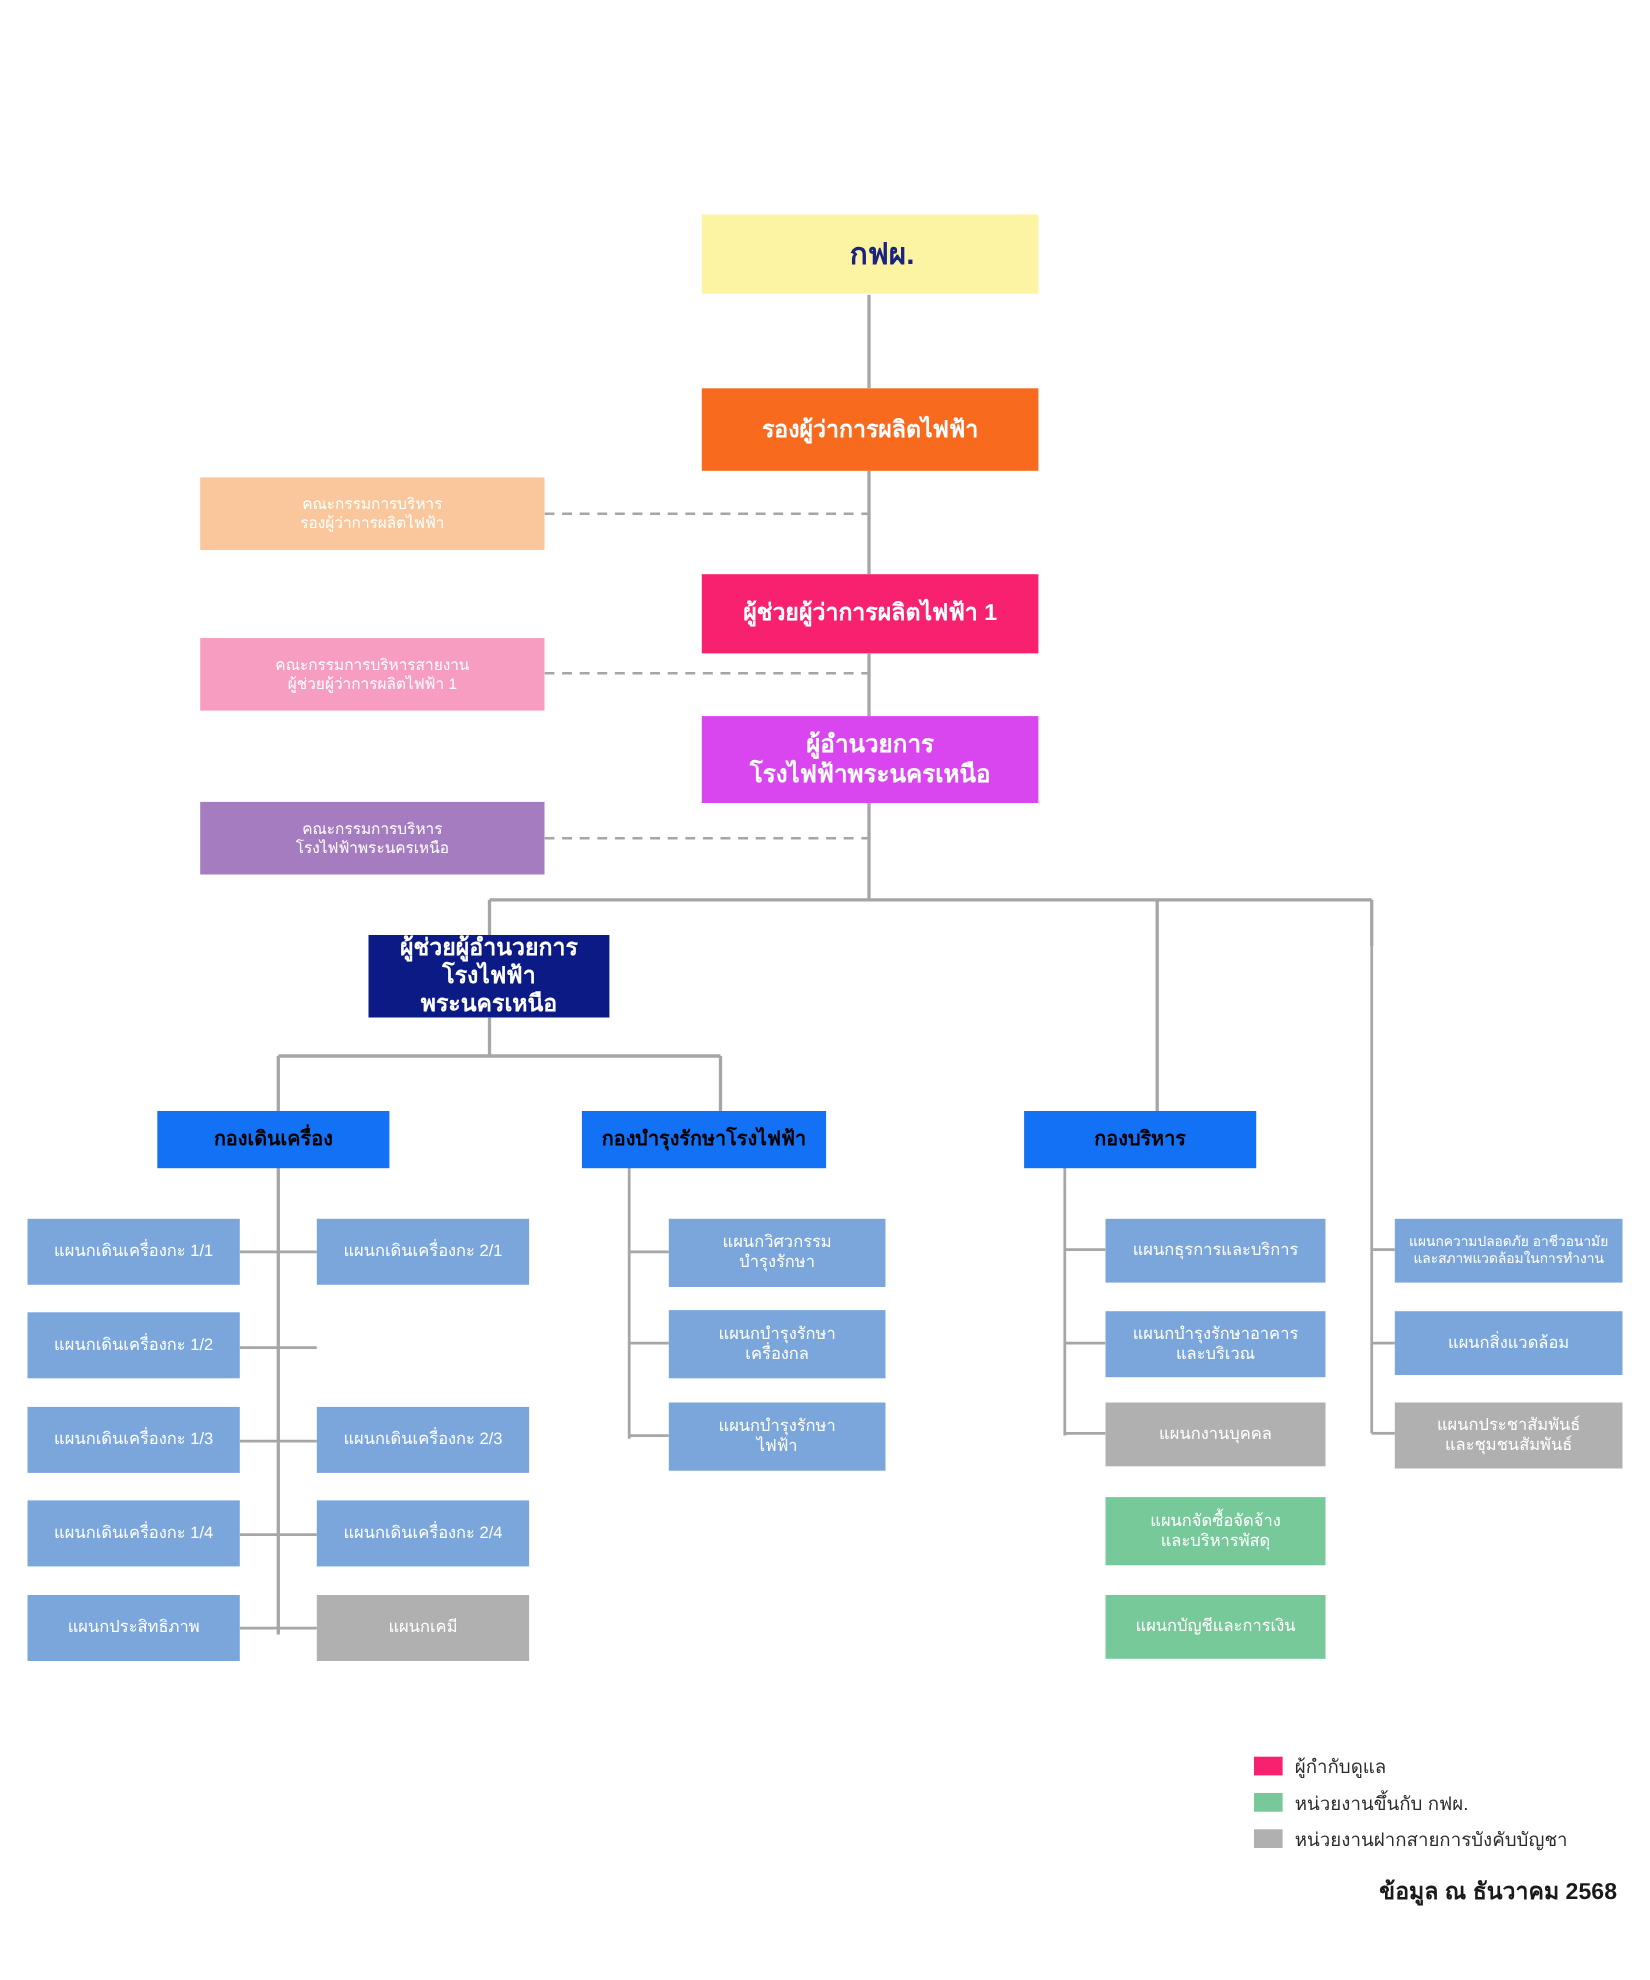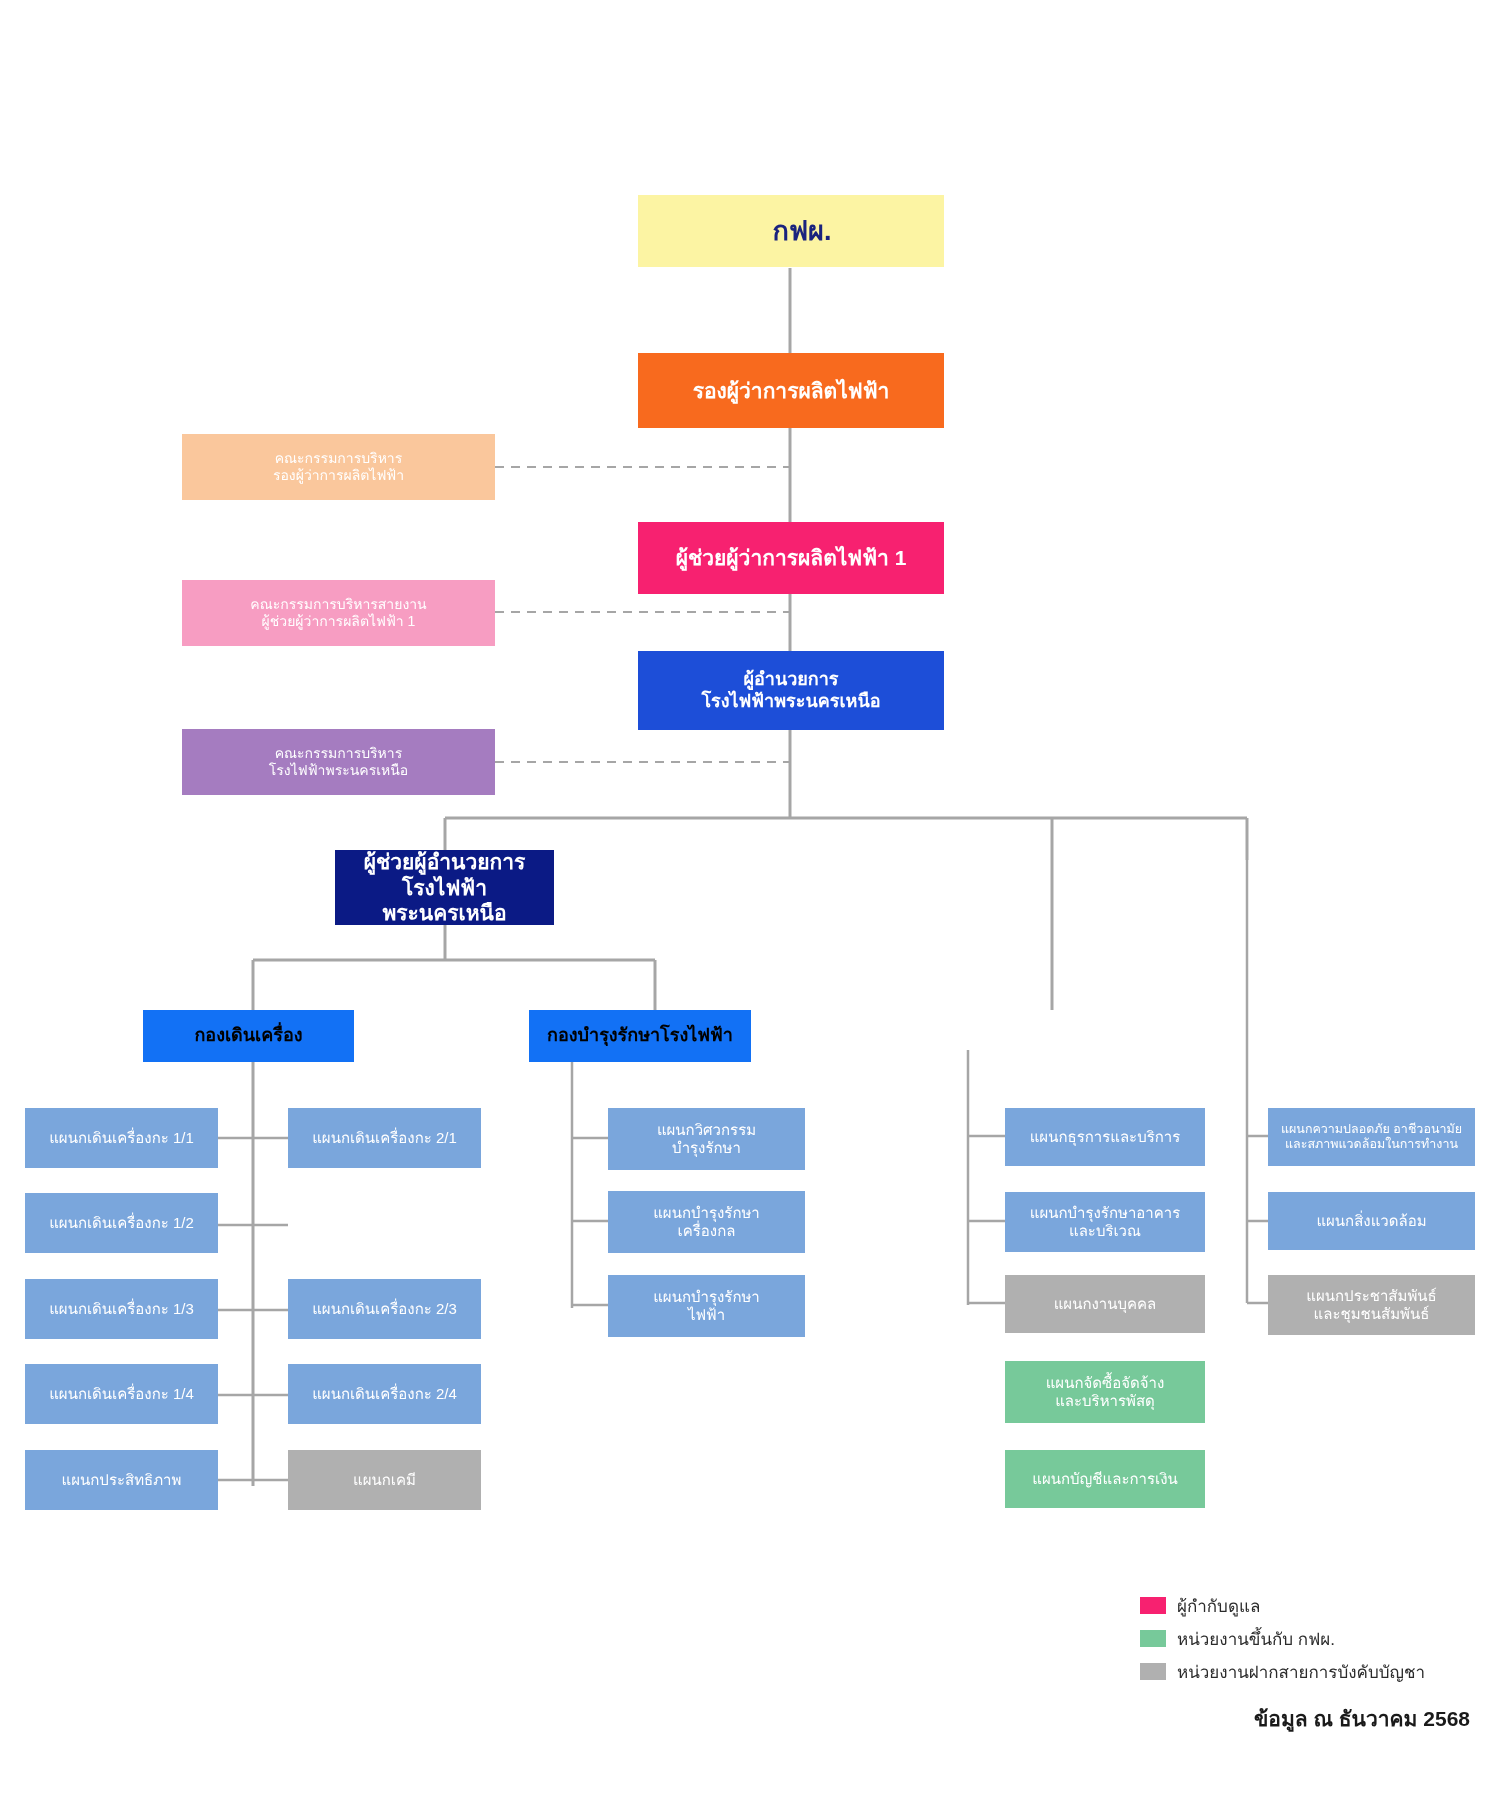"ผู้อำนวยการ" .n-director { background: #1d4ed8 -> #d946ef; font-size: 18px -> 22px }
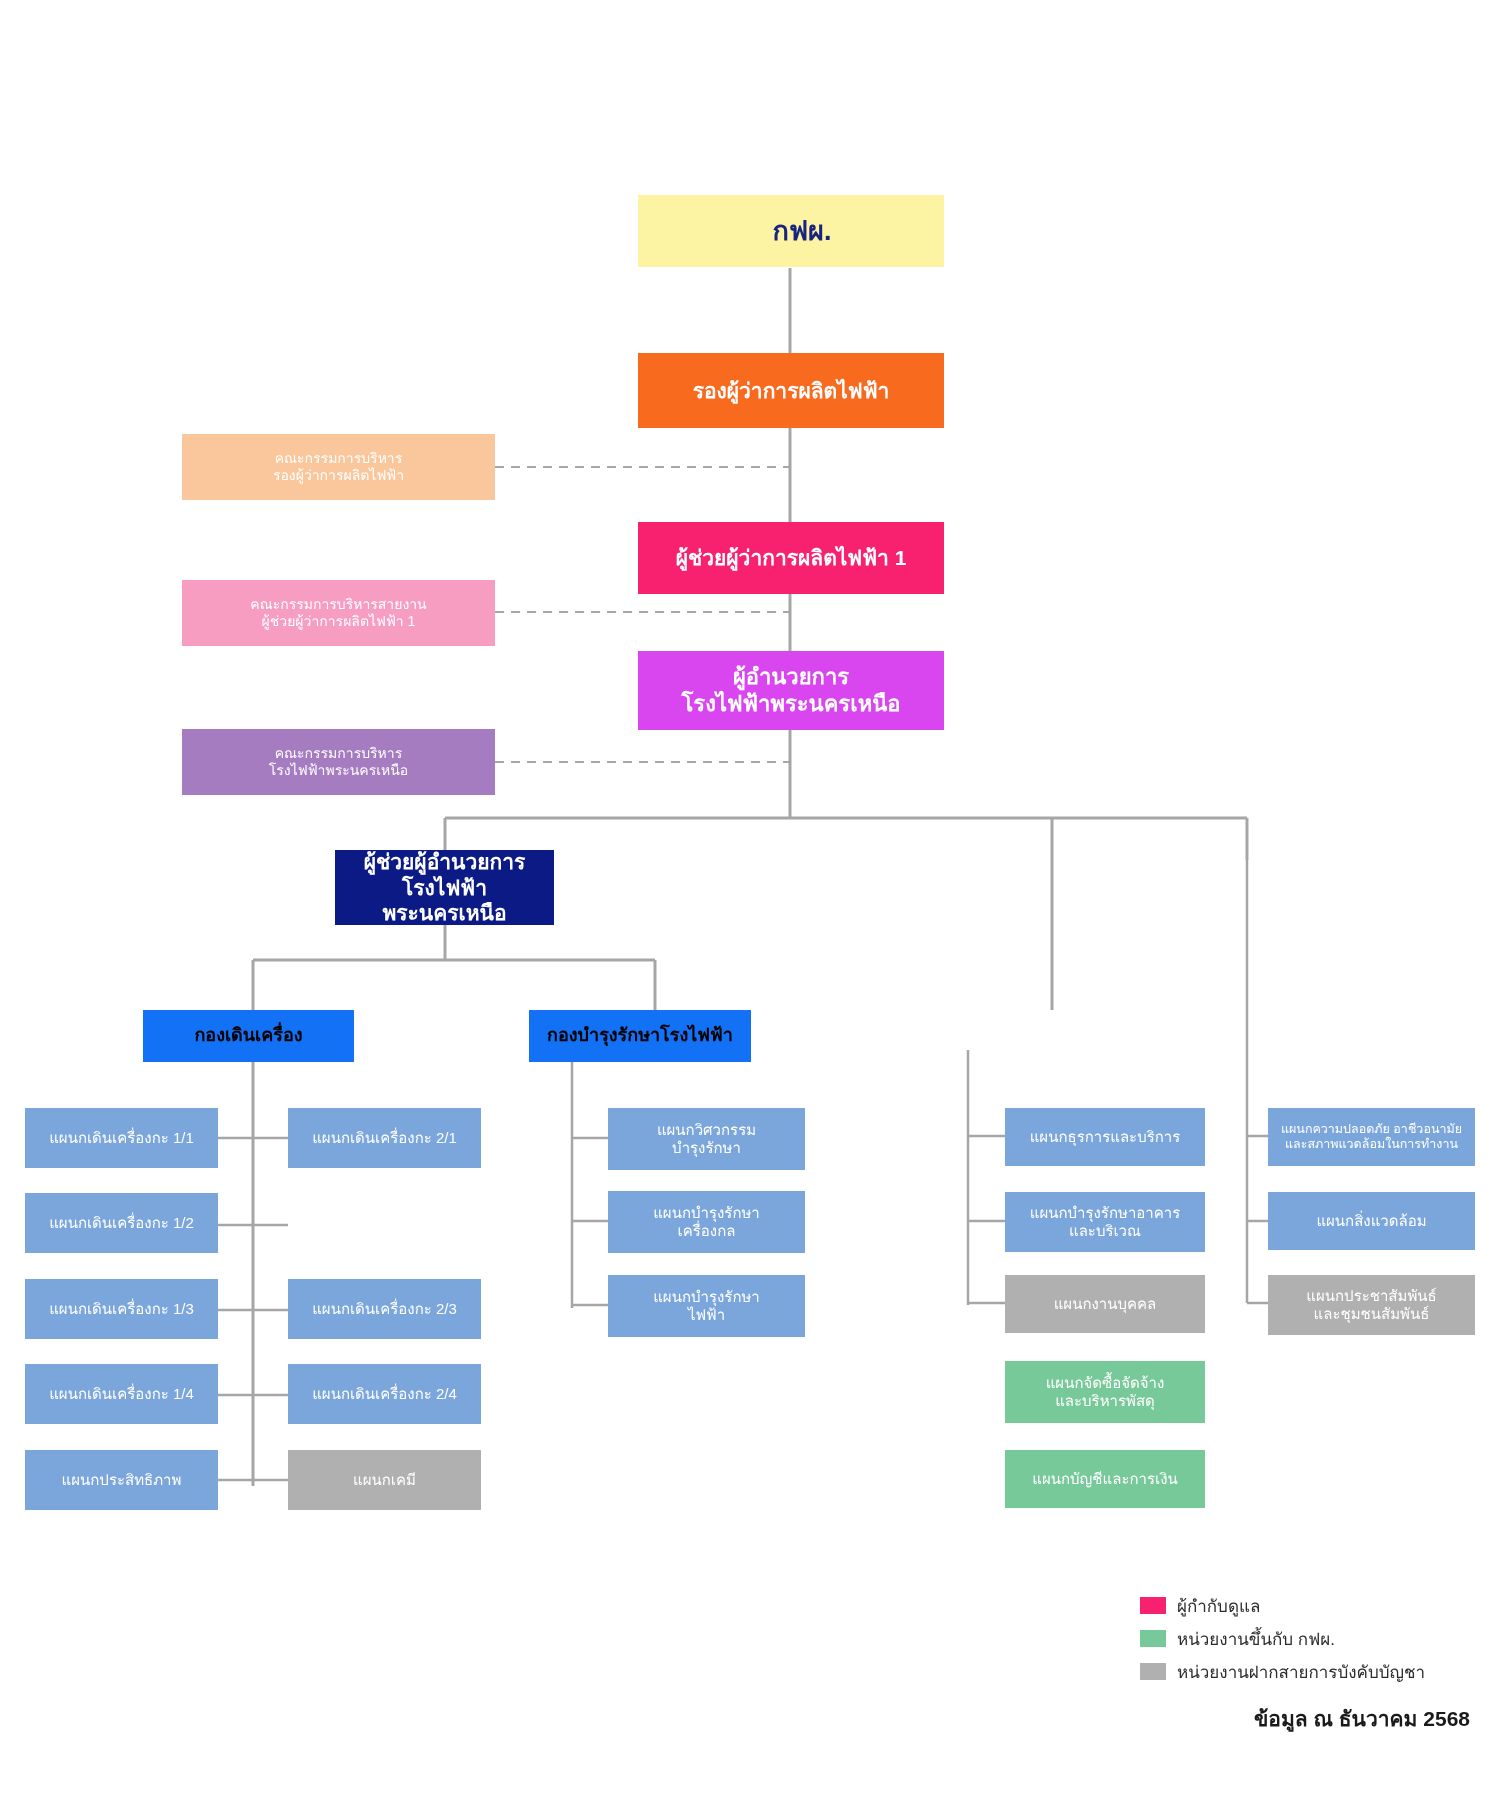"กองบริหาร" div.node { html: none -> <div>กองบริหาร</div> }
